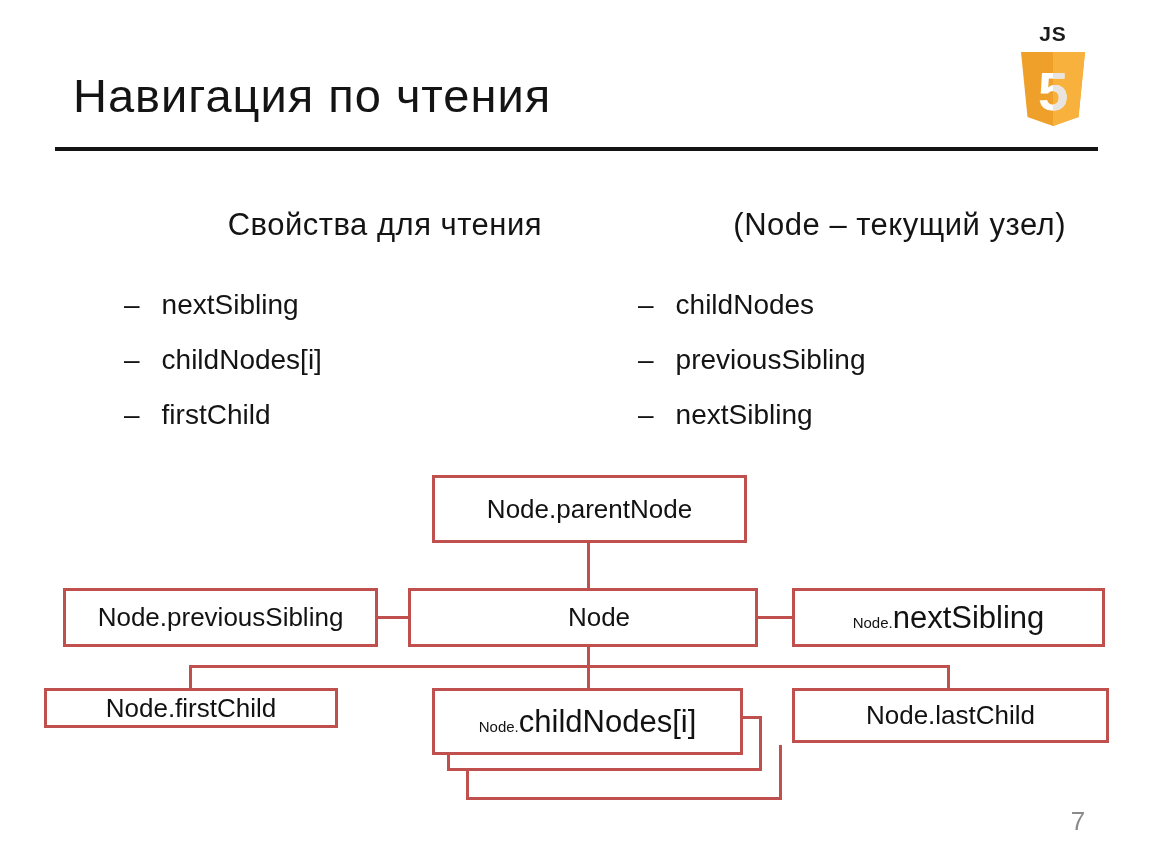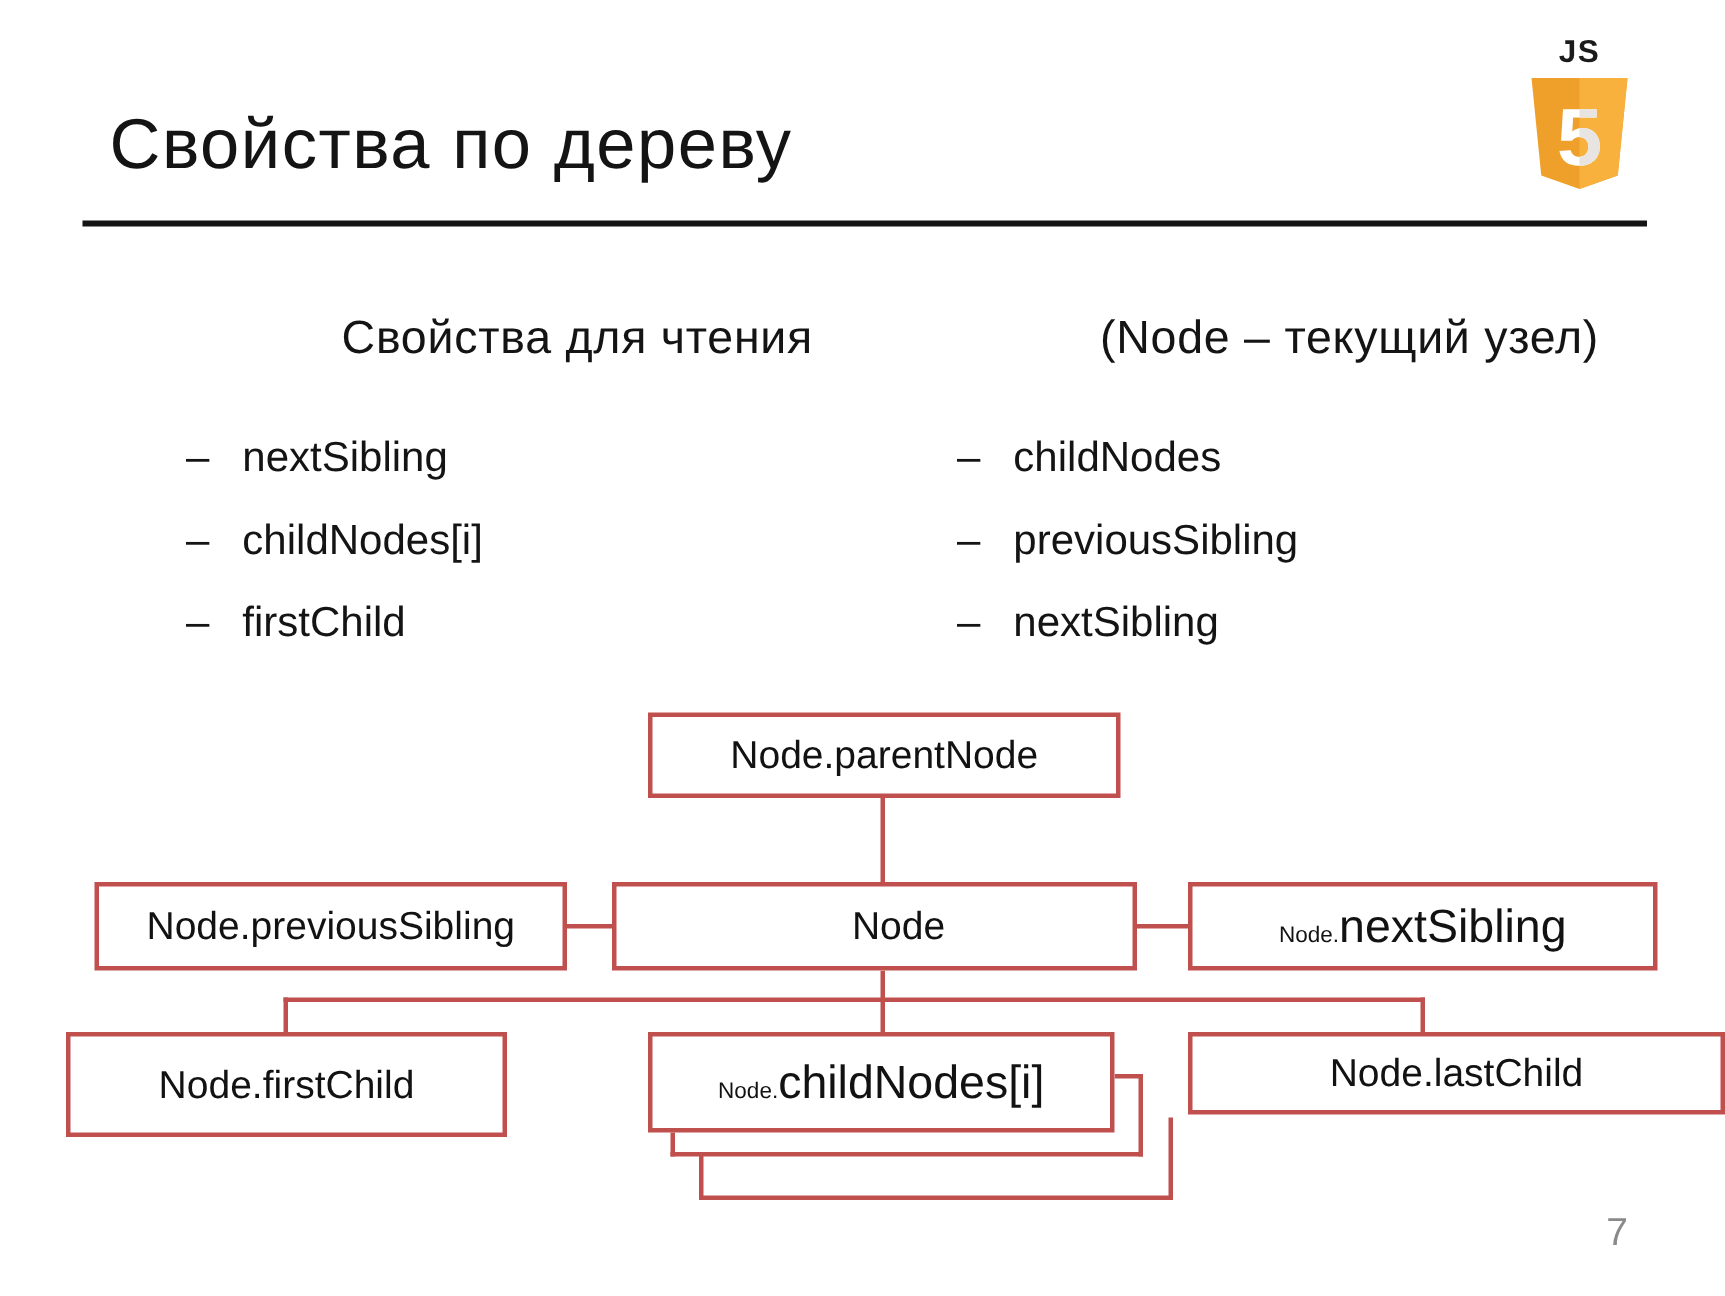"Свойства по дереву" h1.title { text: Свойства по дереву -> Навигация по чтения }
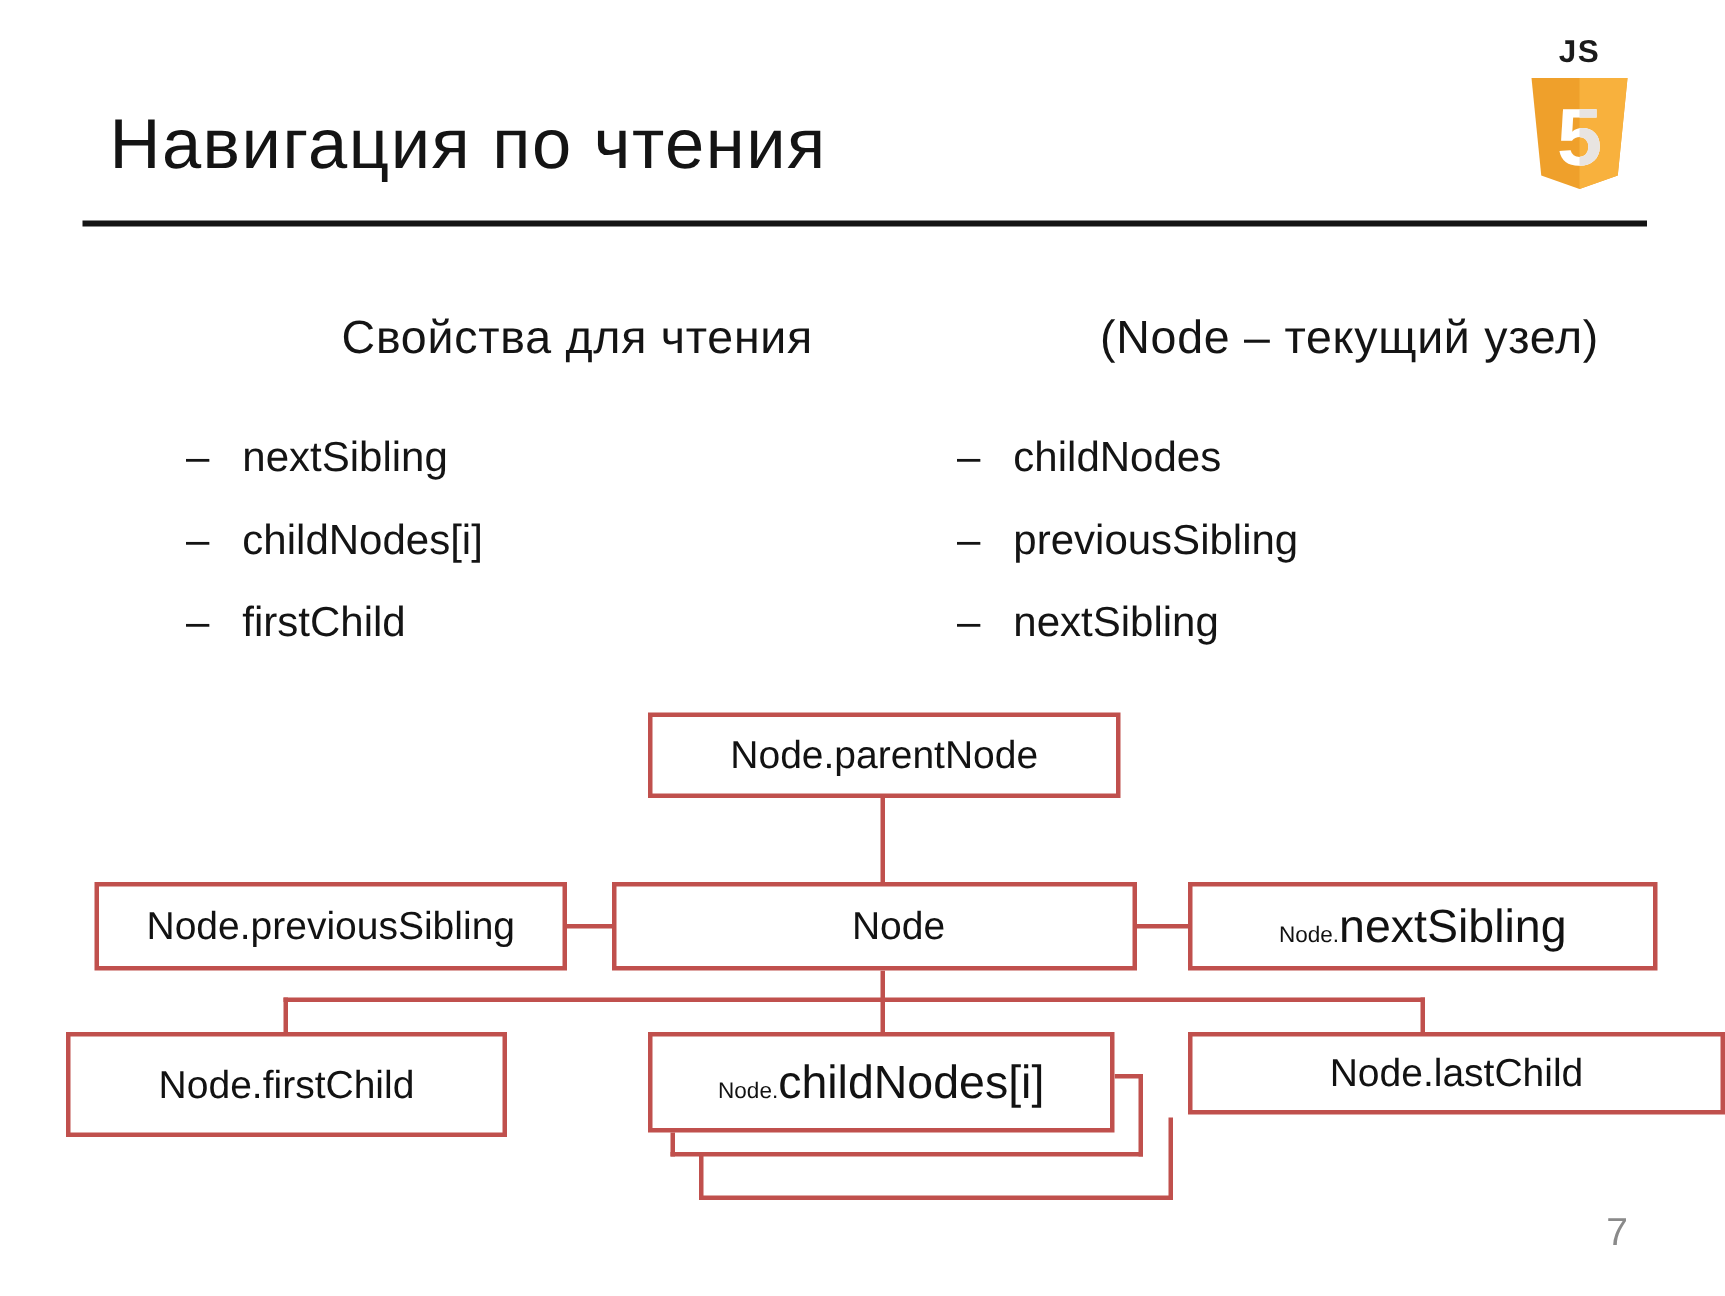"Node.parentNode" .box-parent { height: 57px -> 68px }
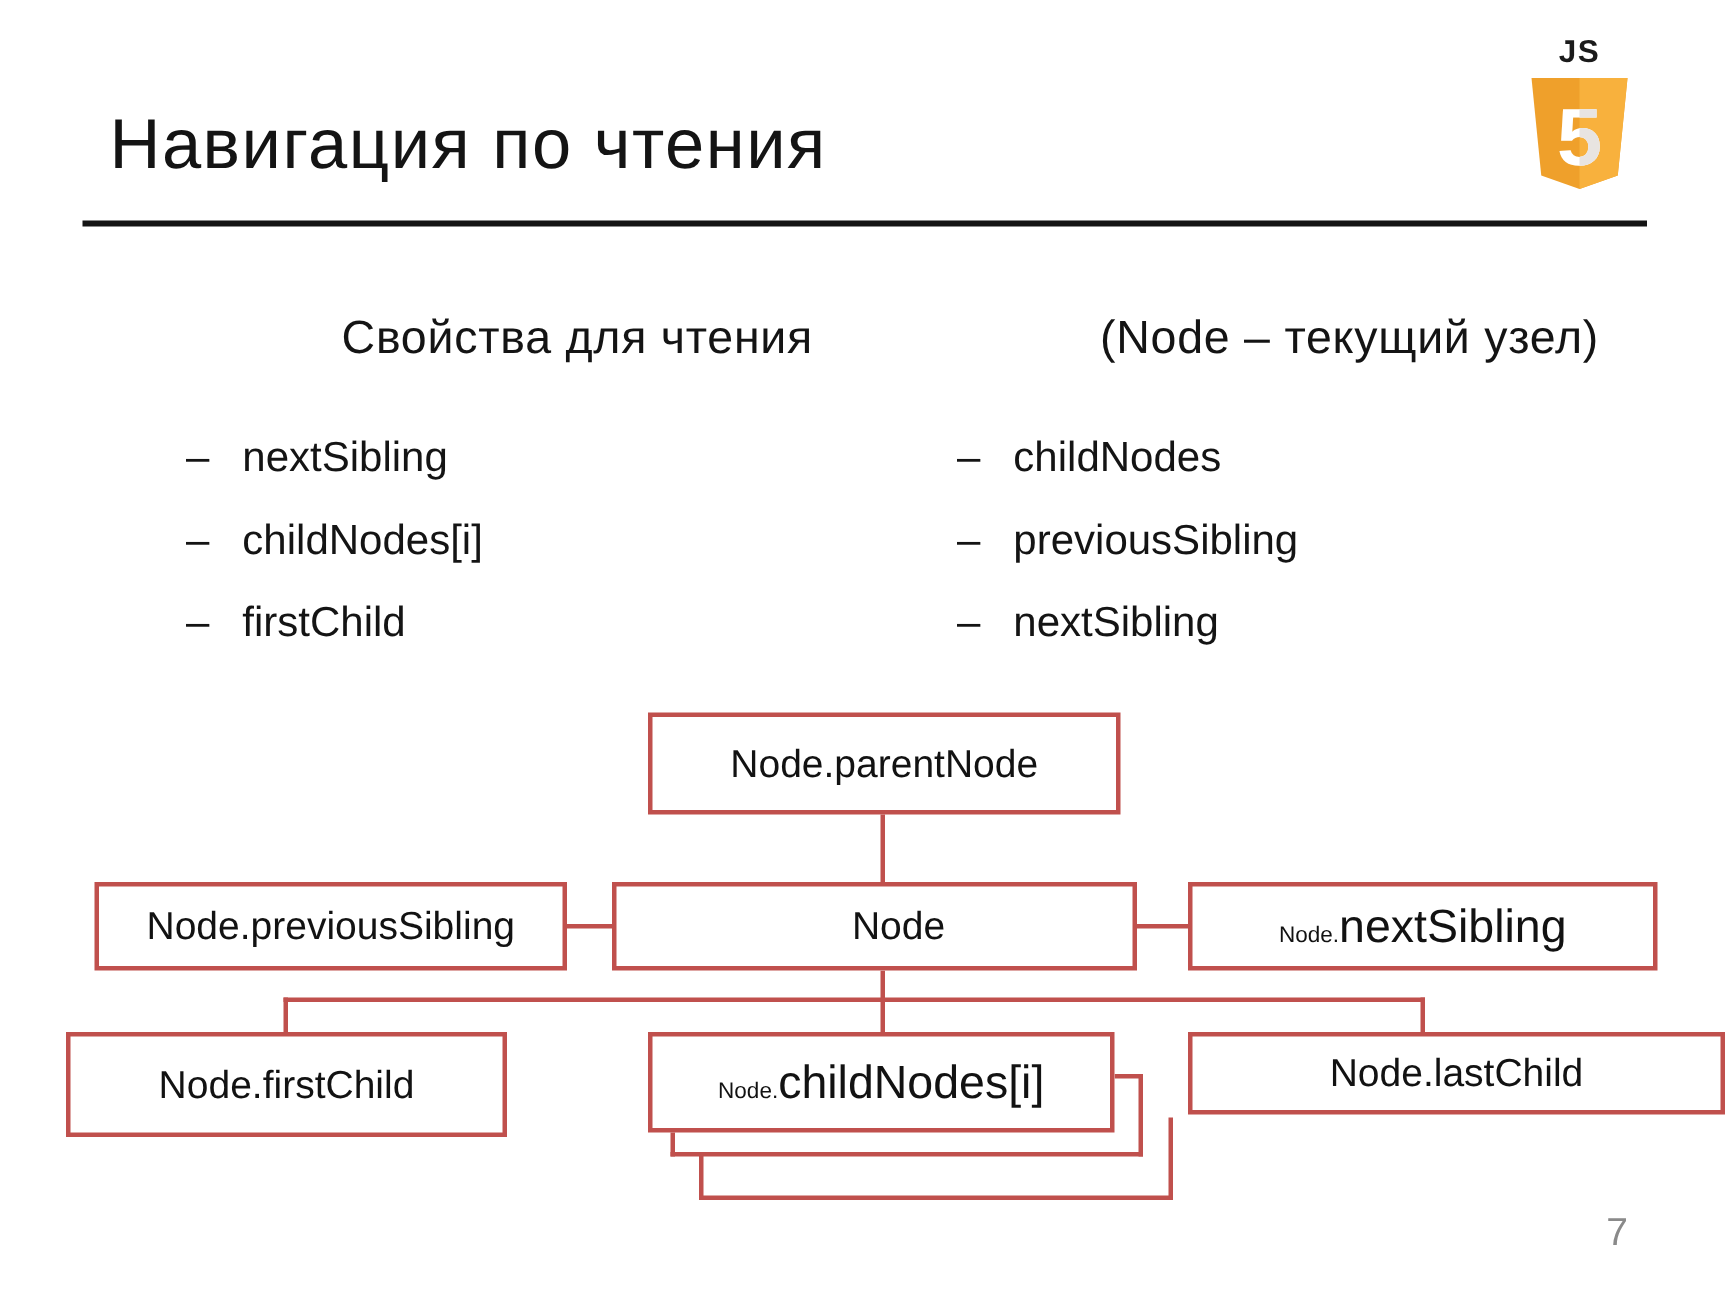"Node.firstChild" .box-first { height: 70px -> 40px }
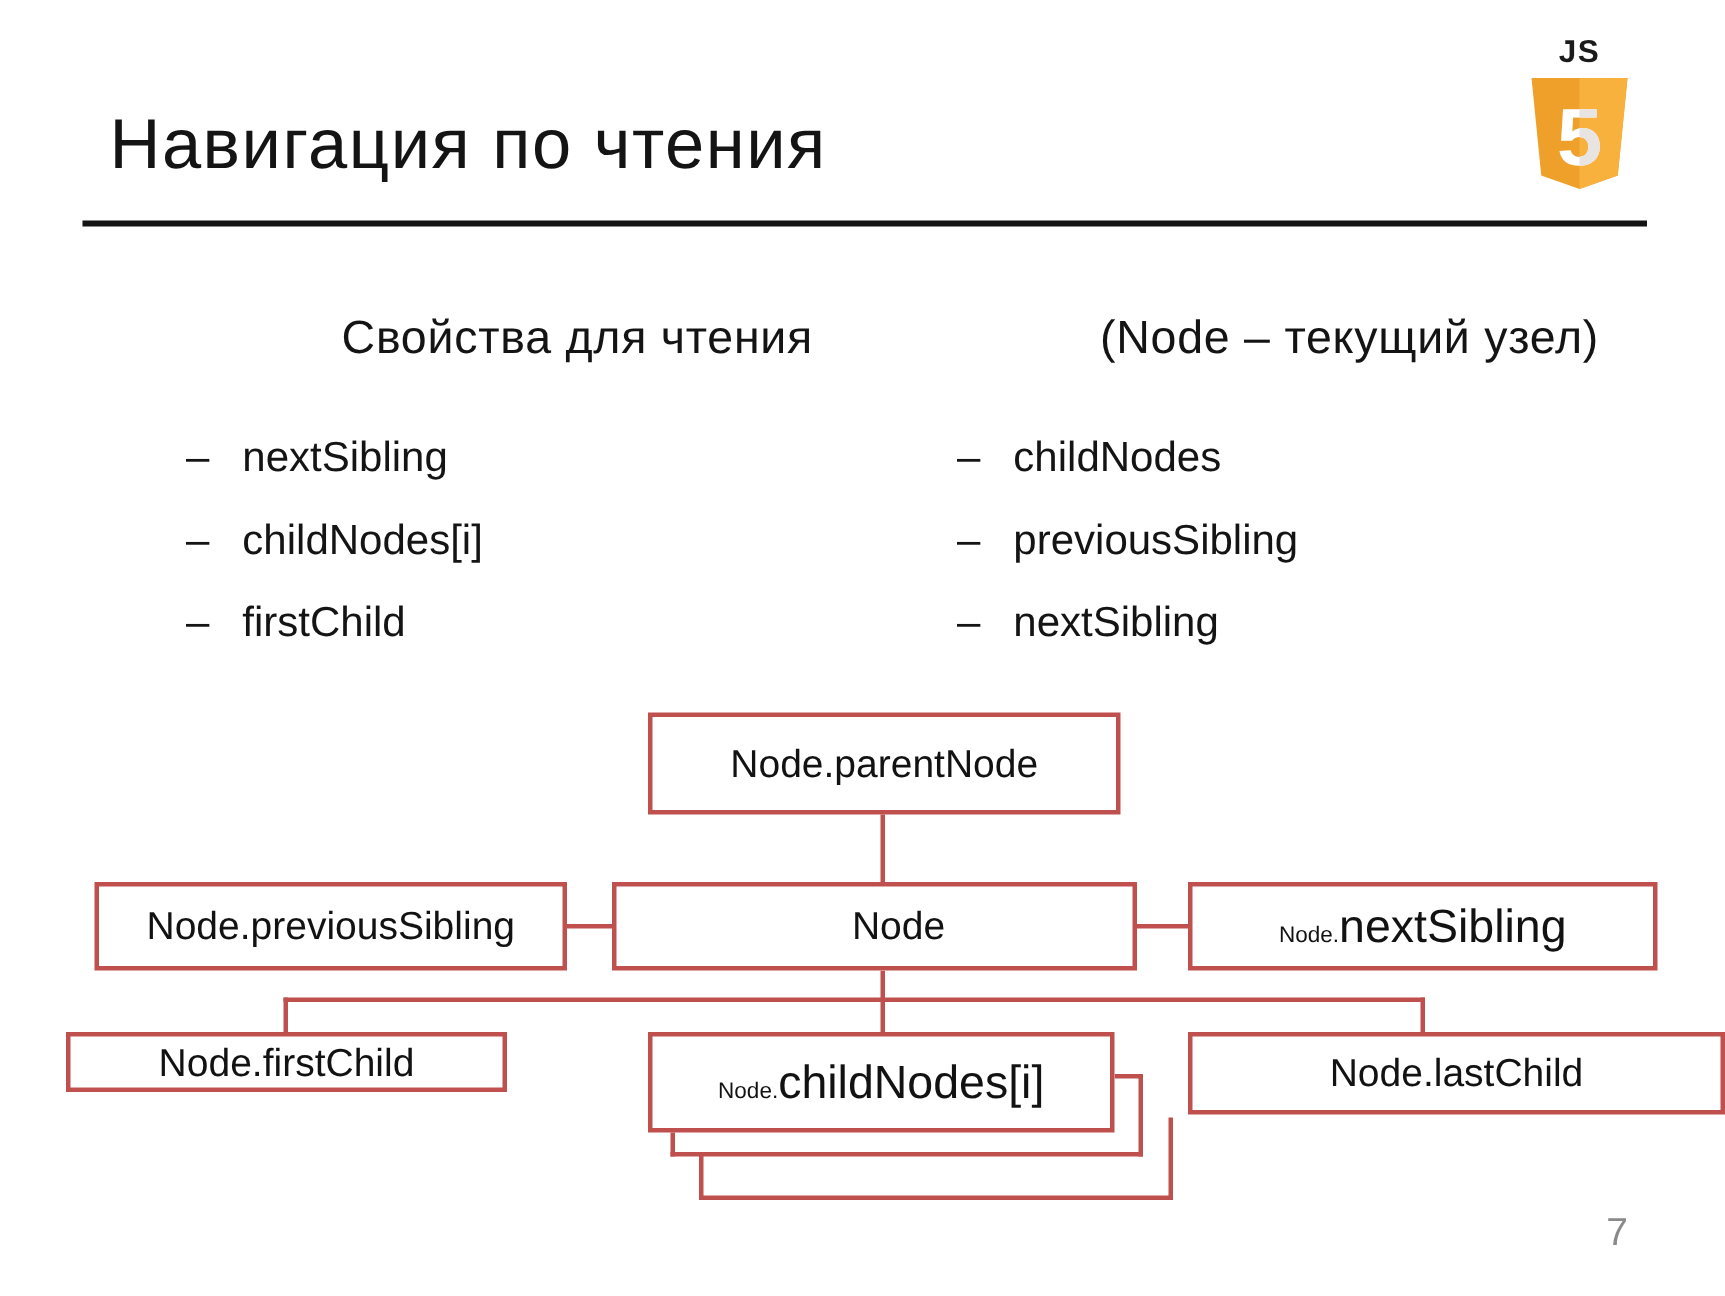"Node.lastChild" .box-last { width: 358px -> 317px }
